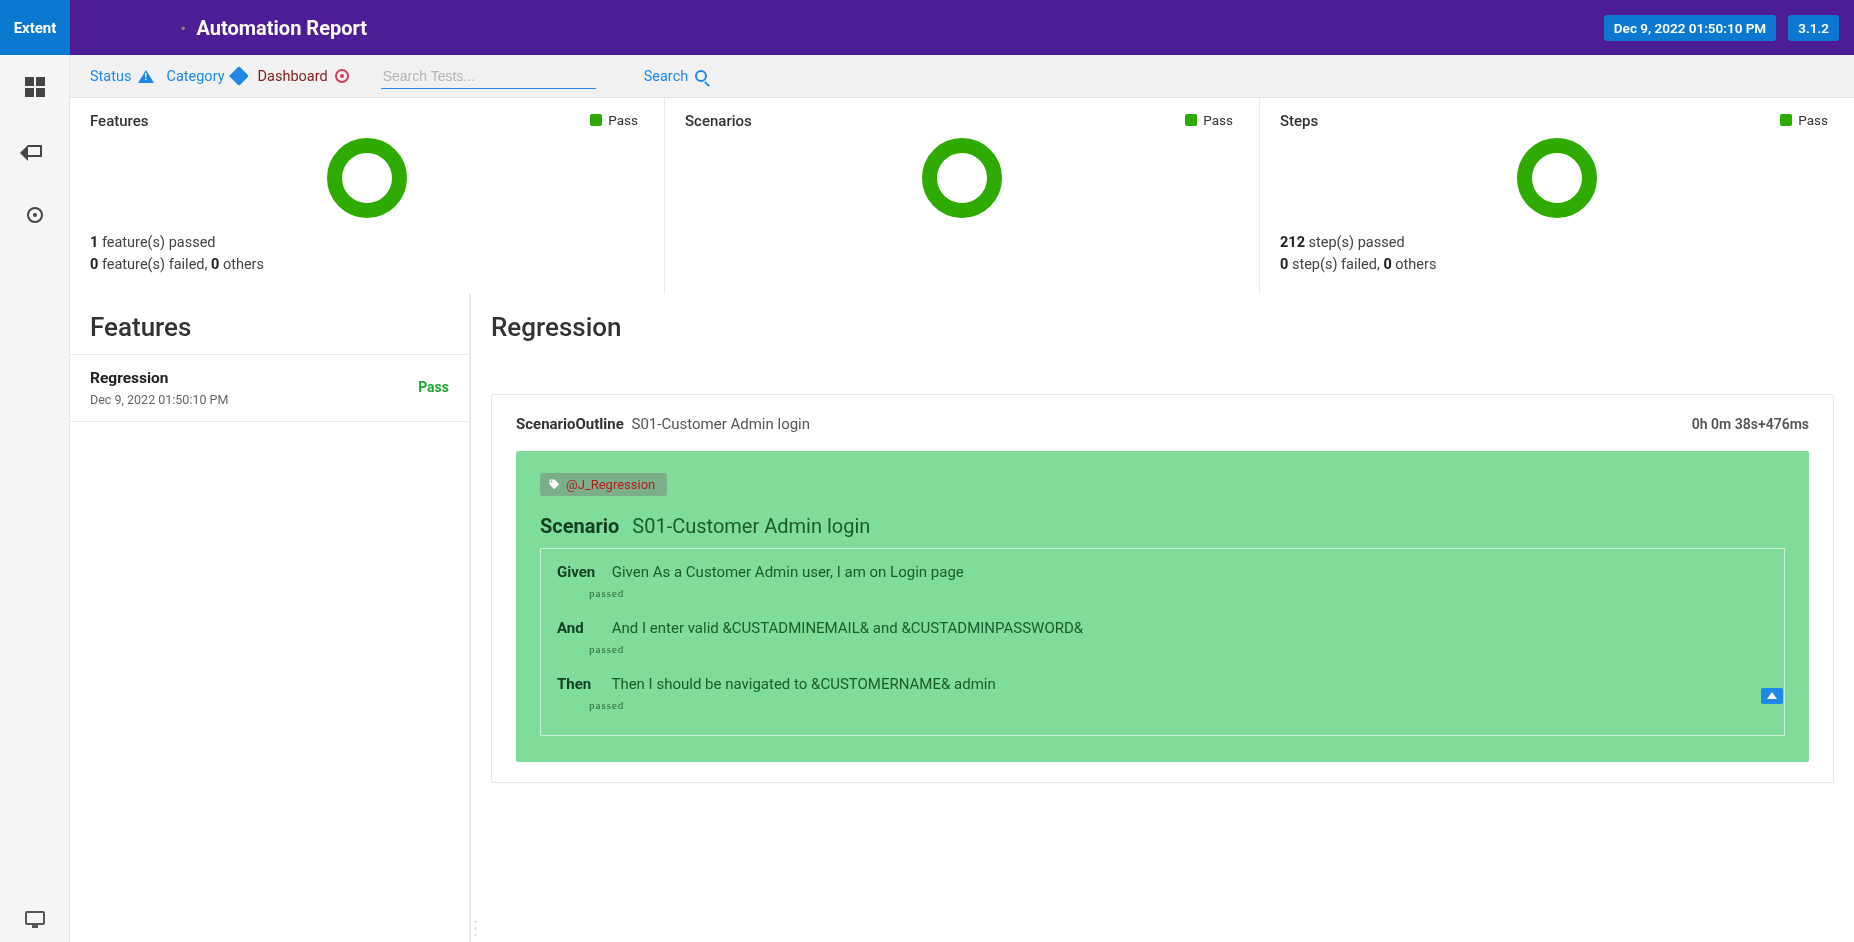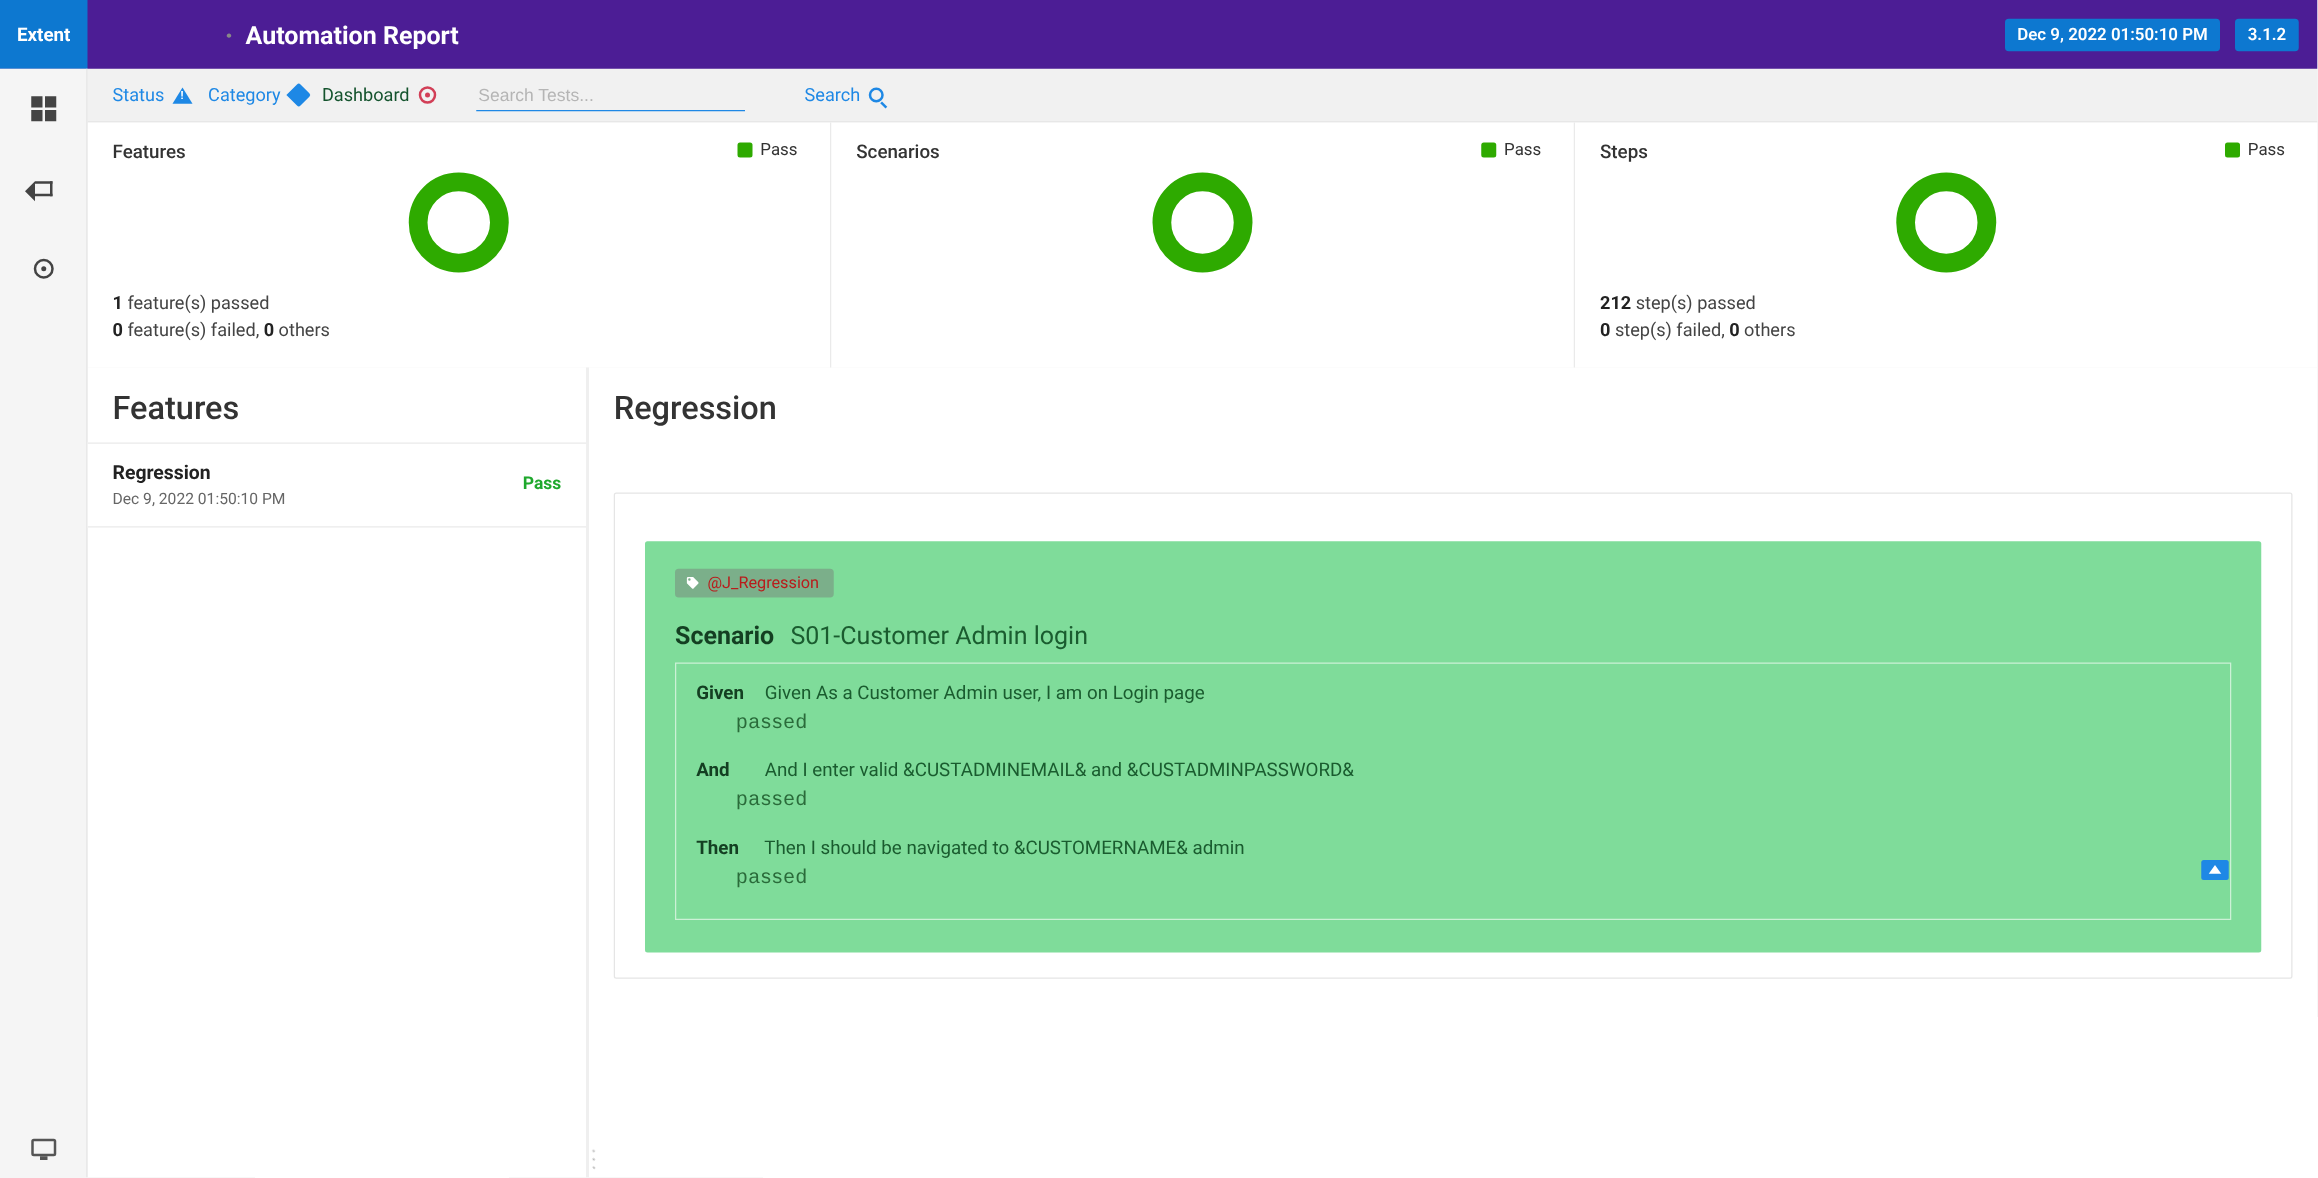"Dashboard" .filter-link.active { color: #14532d -> #7f1d1d }
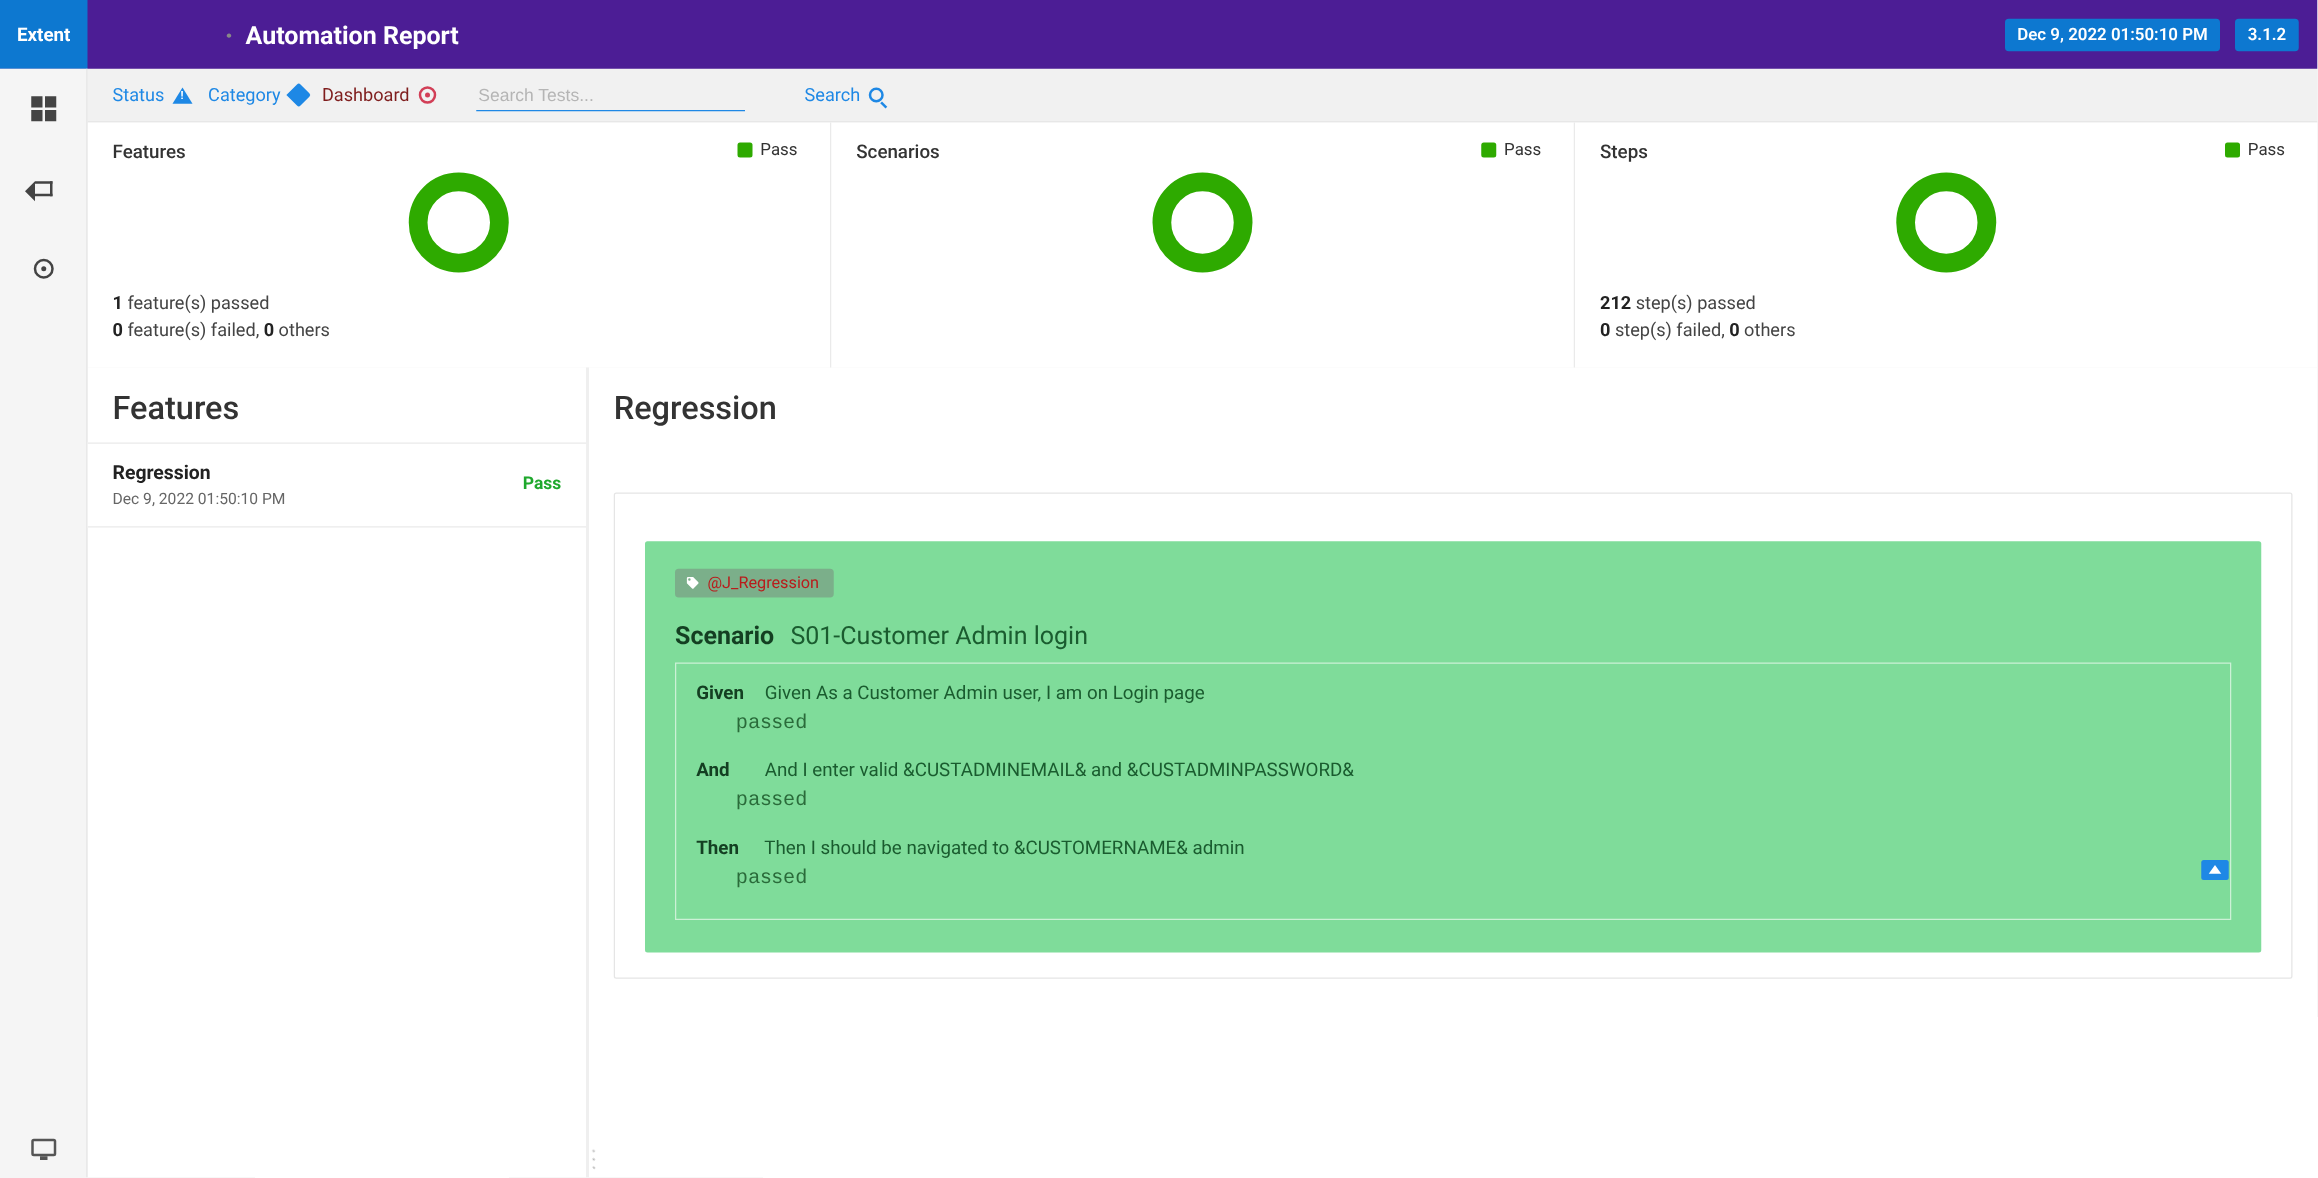"ScenarioOutline S01-Customer Admin login" div.scenario-head { html: none -> <div> <div> <b>ScenarioOutline</b> <span>S01-Customer Admin login</span> </div> <div>0h 0m 38s+476ms</div> </div> }
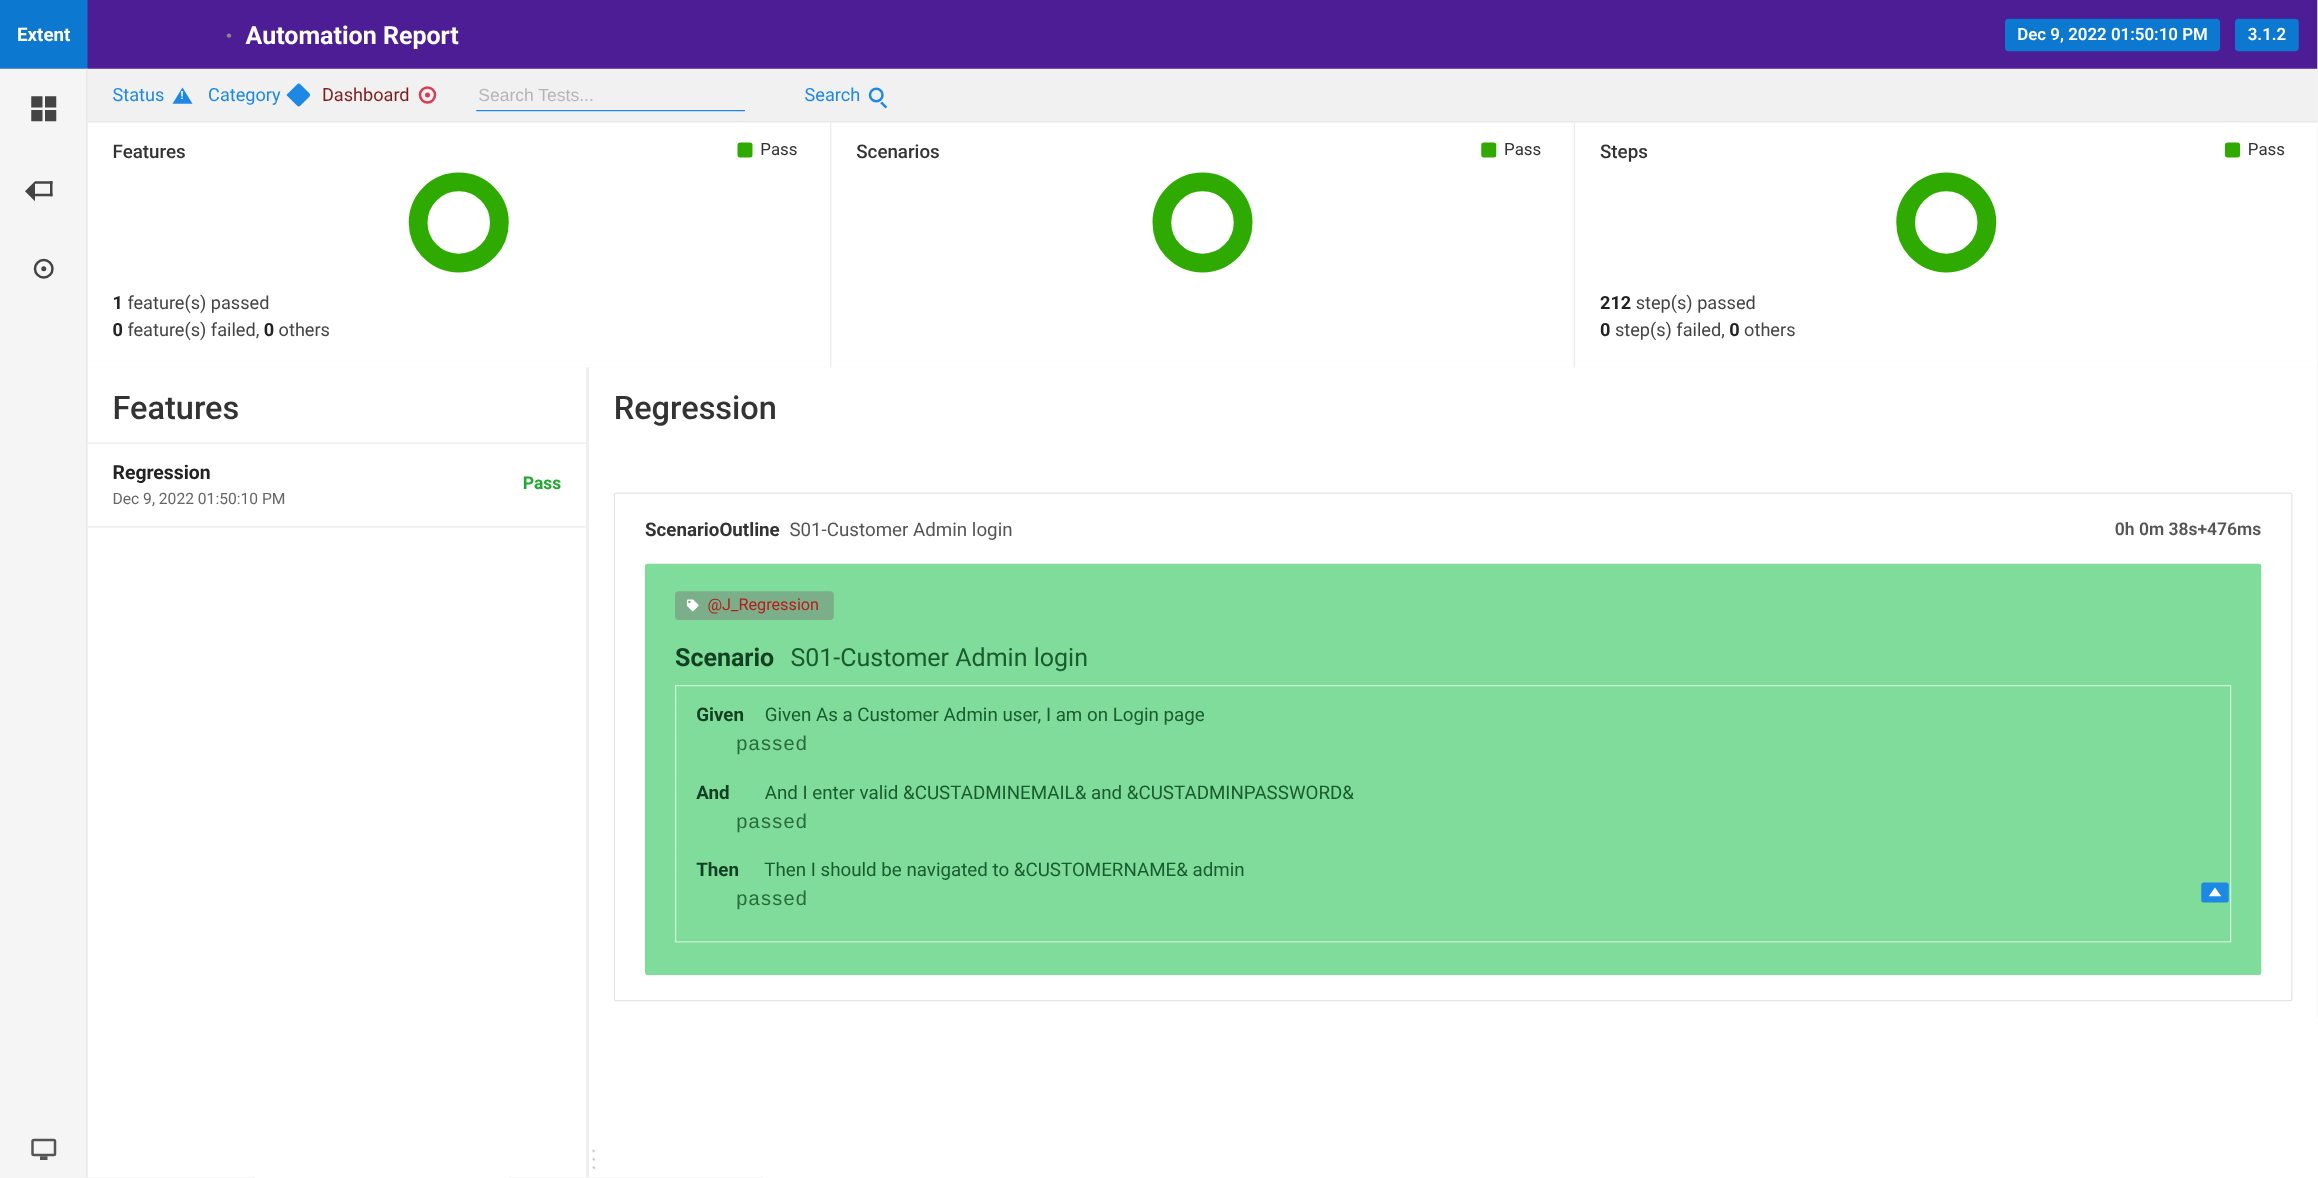"passed" .step .result { font-family: Liberation Sans, sans-serif -> Liberation Serif, serif; font-size: 16px -> 11px }
